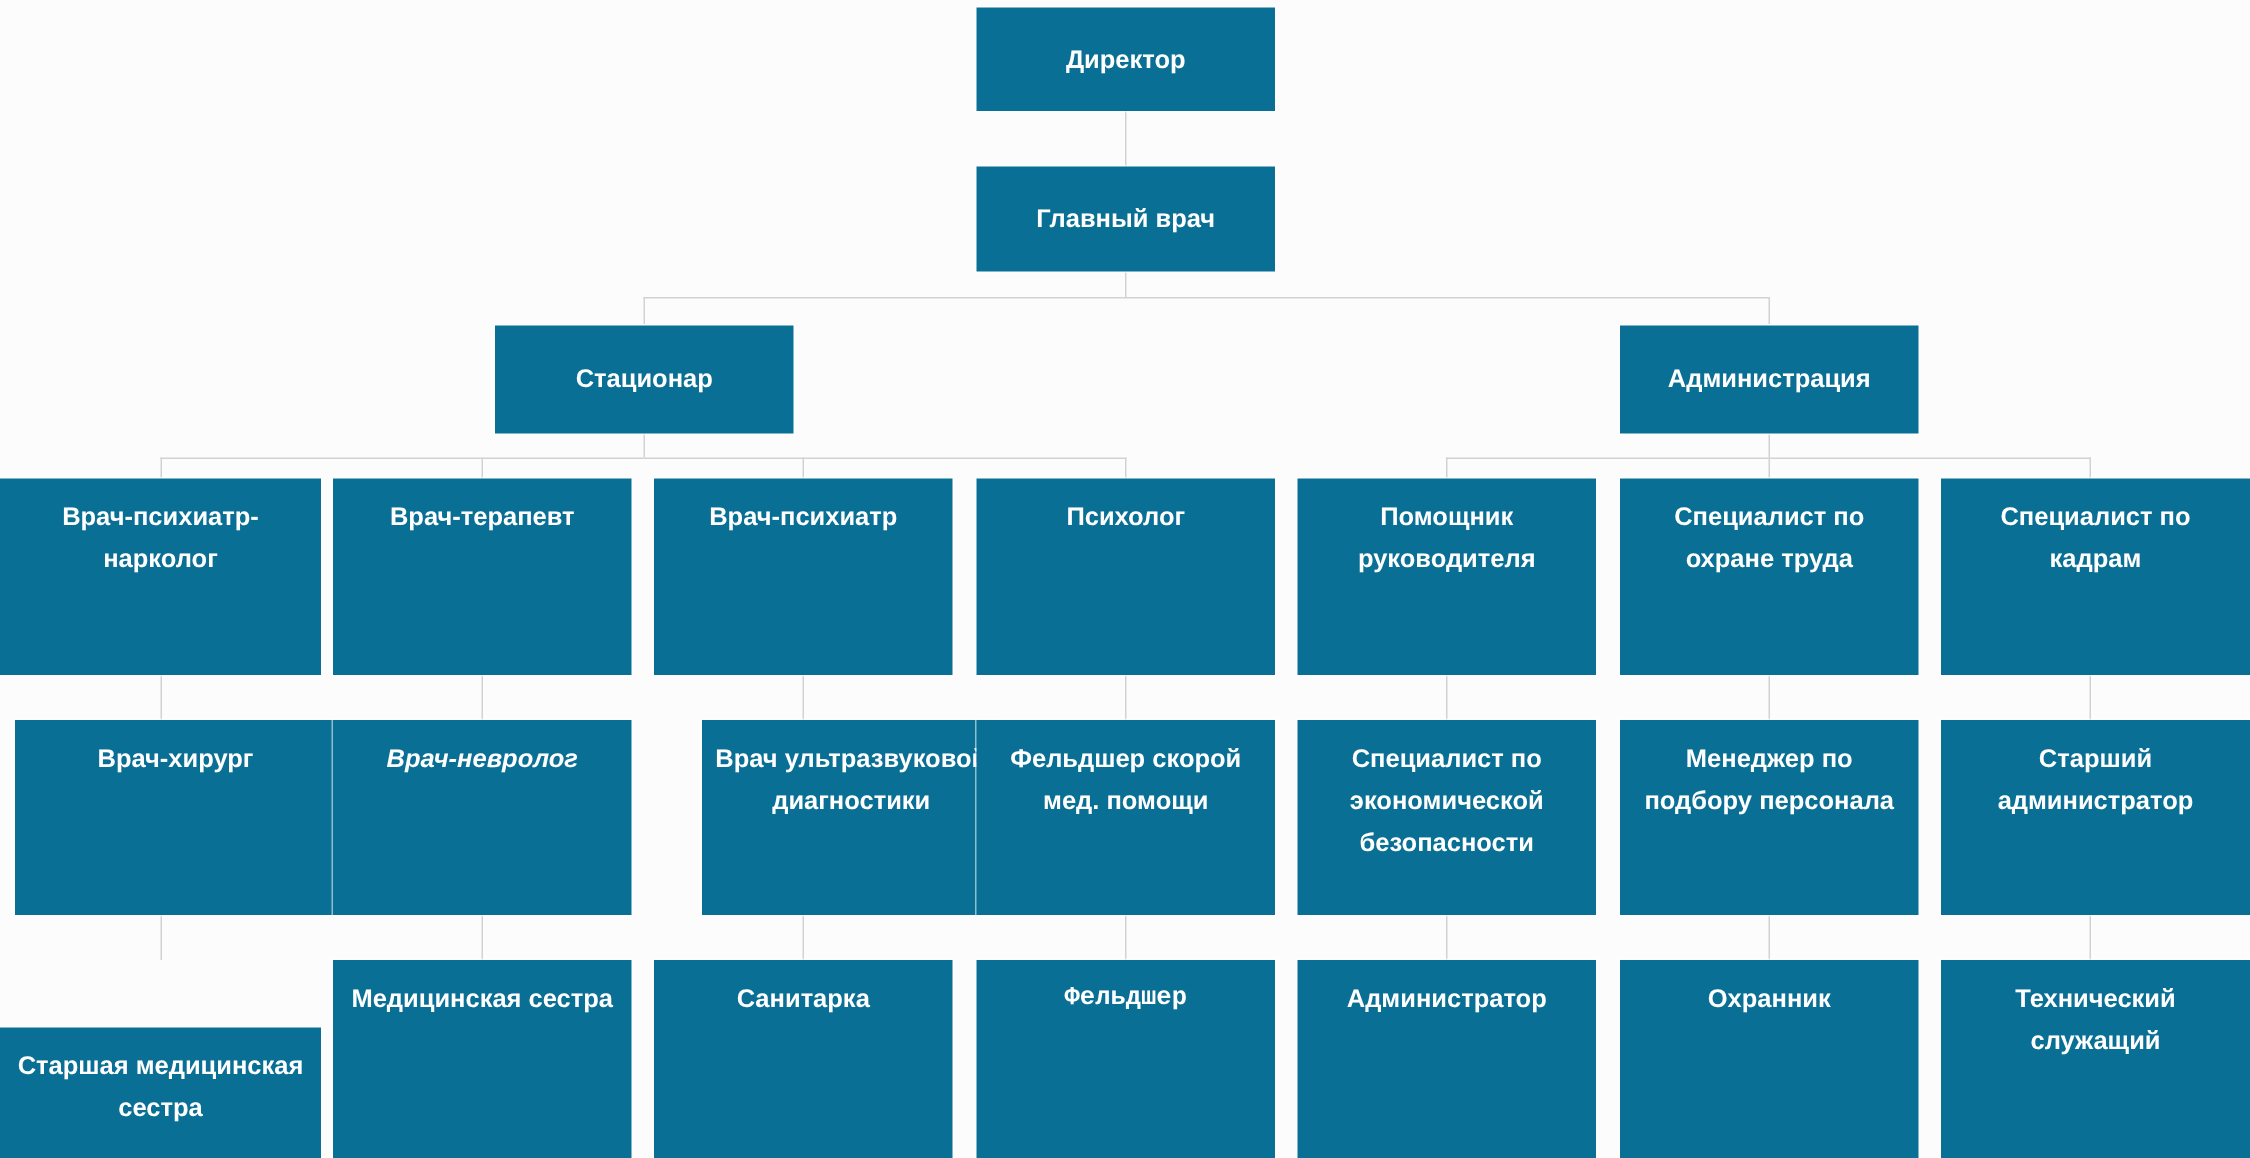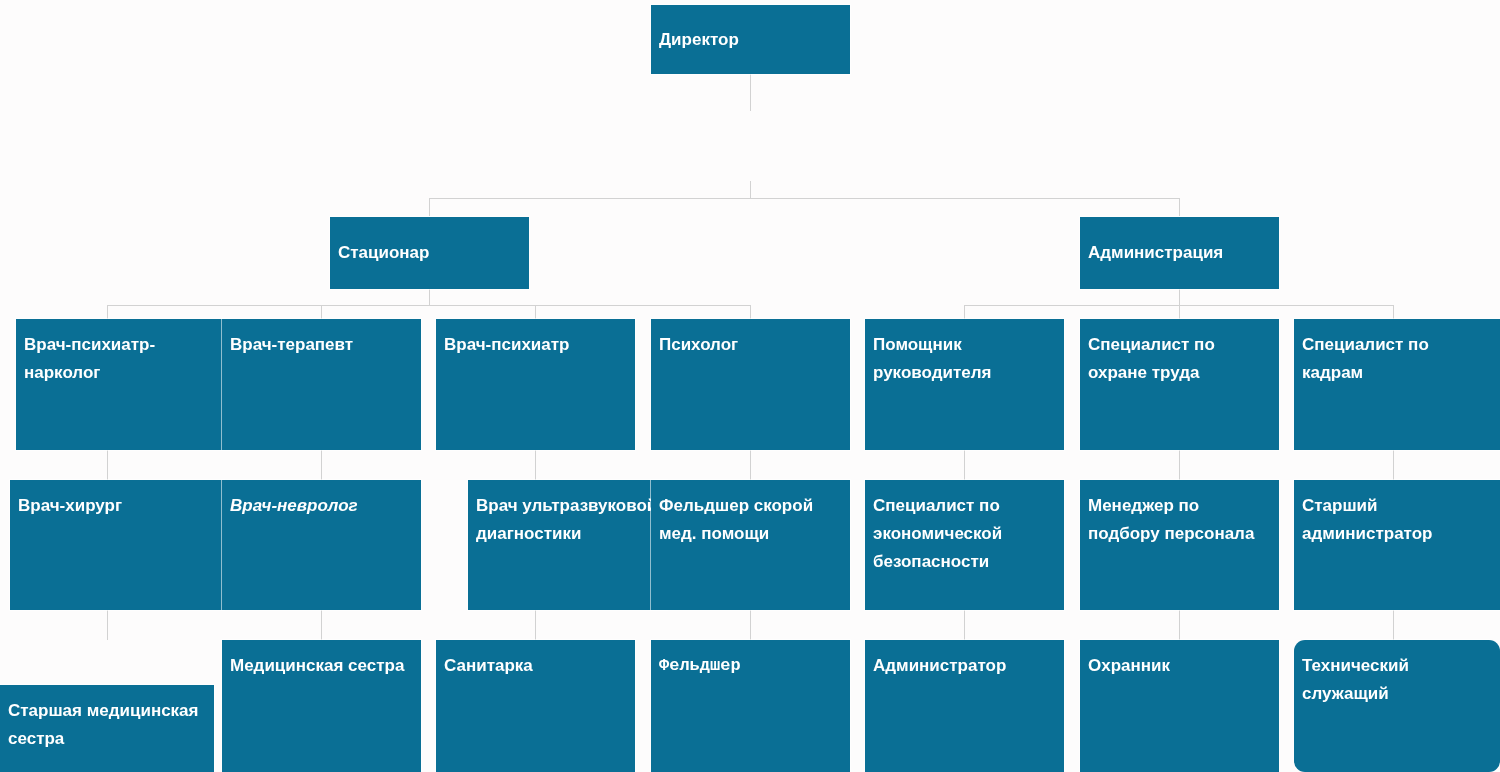"Директор" .node { text-align: none -> center }
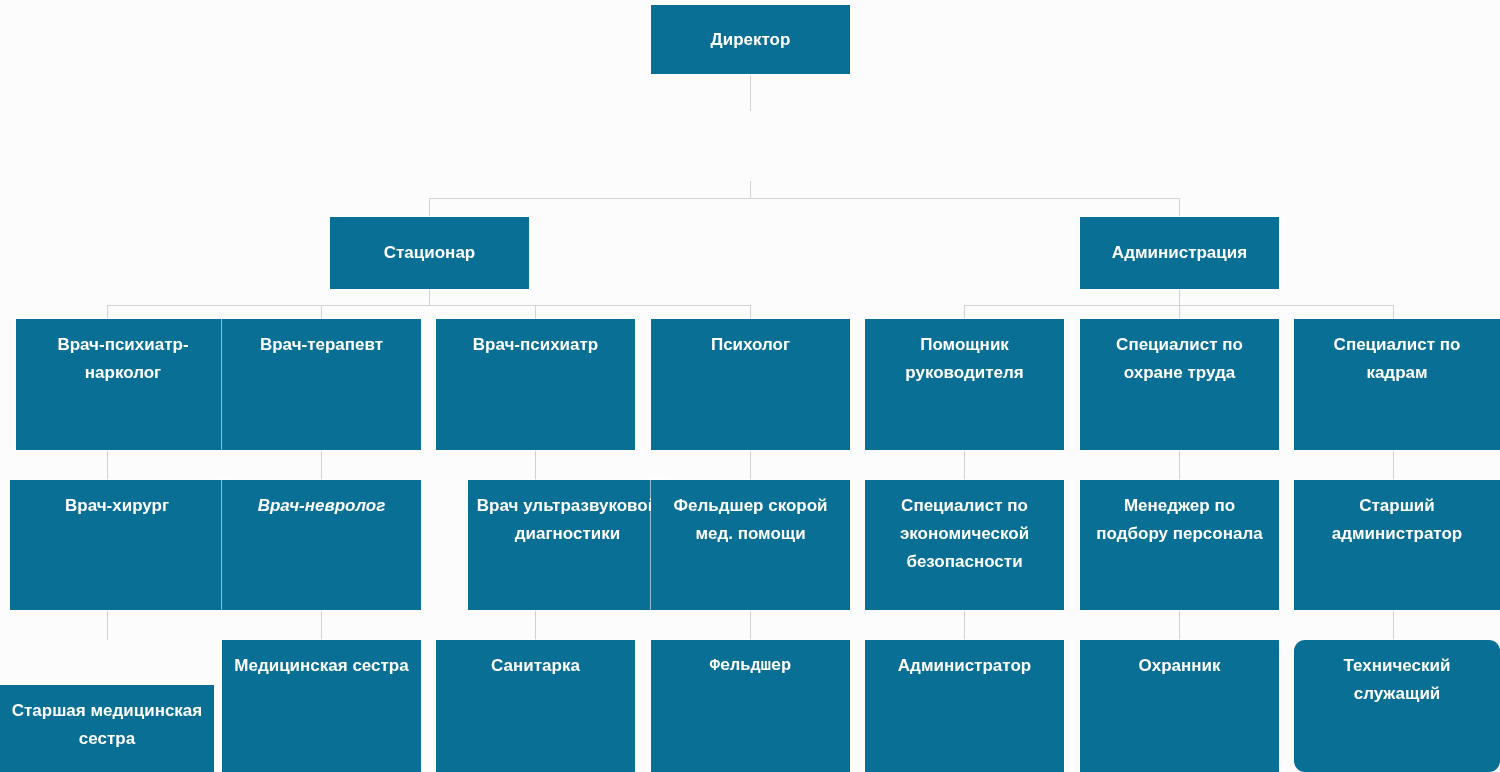"Главный врач" div.node { html: none -> <div> <span>Главный врач</span> </div> }
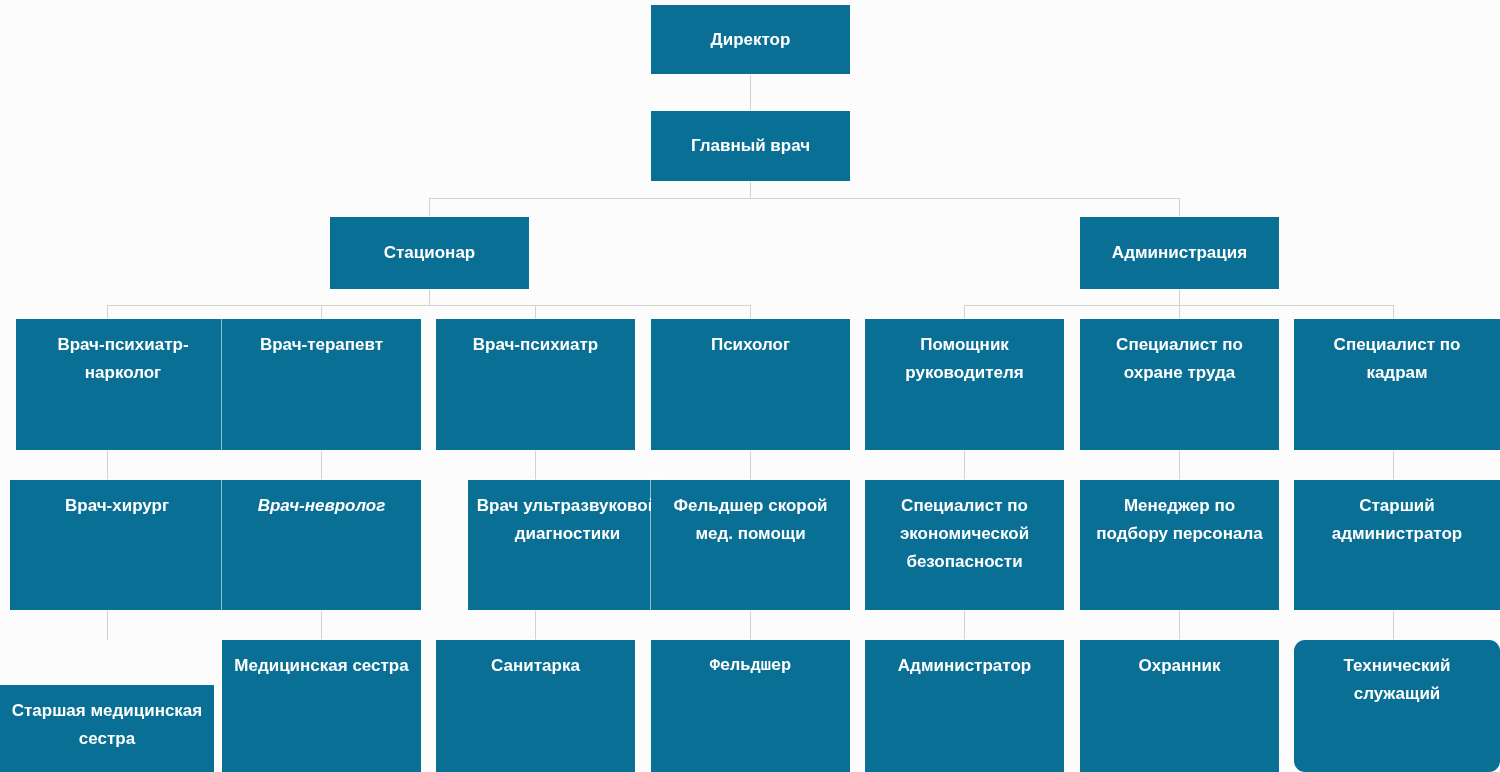"Врач-психиатр-нарколог" div.node { margin-left: 16px -> none }
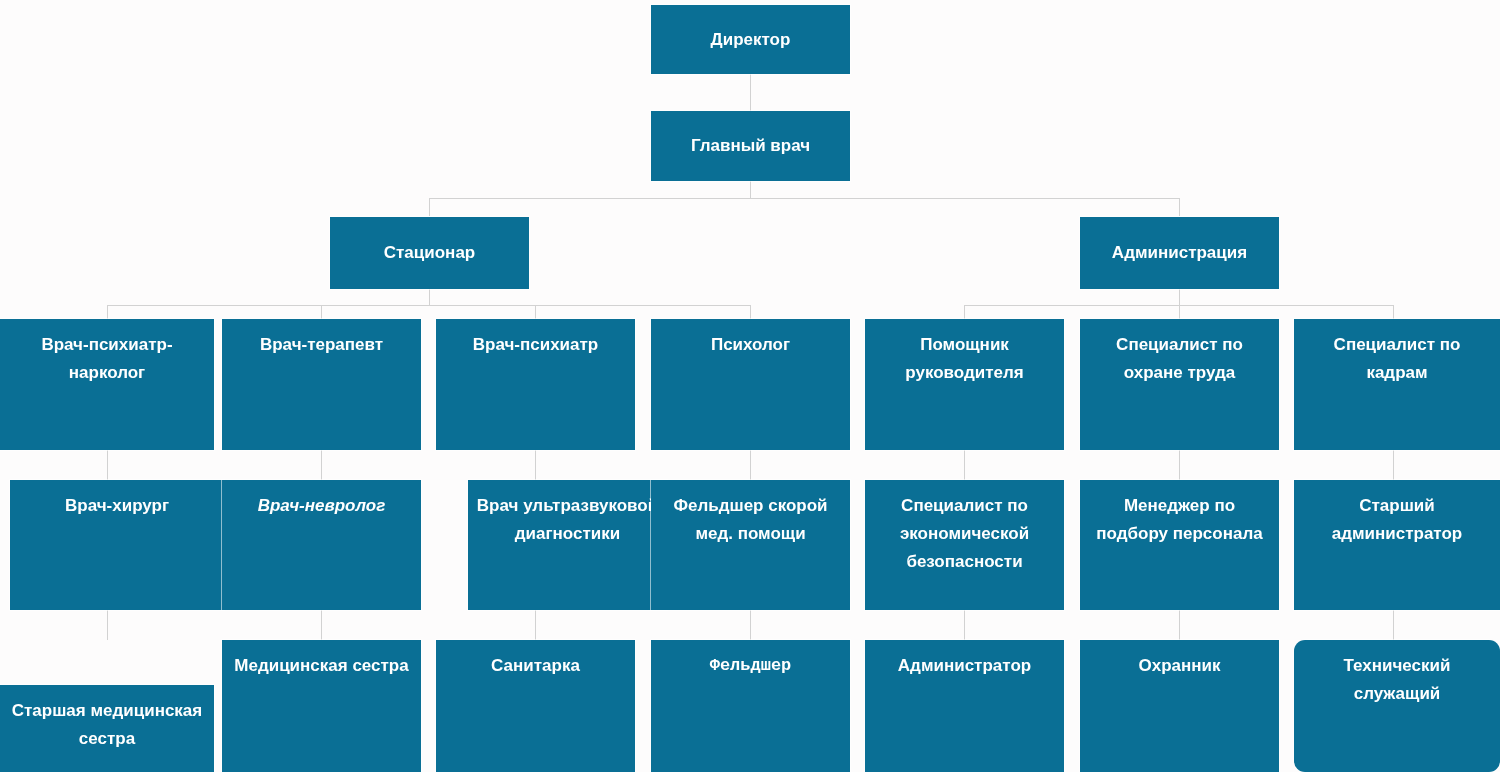"Технический служащий" div.node { border-radius: 11px -> none }
